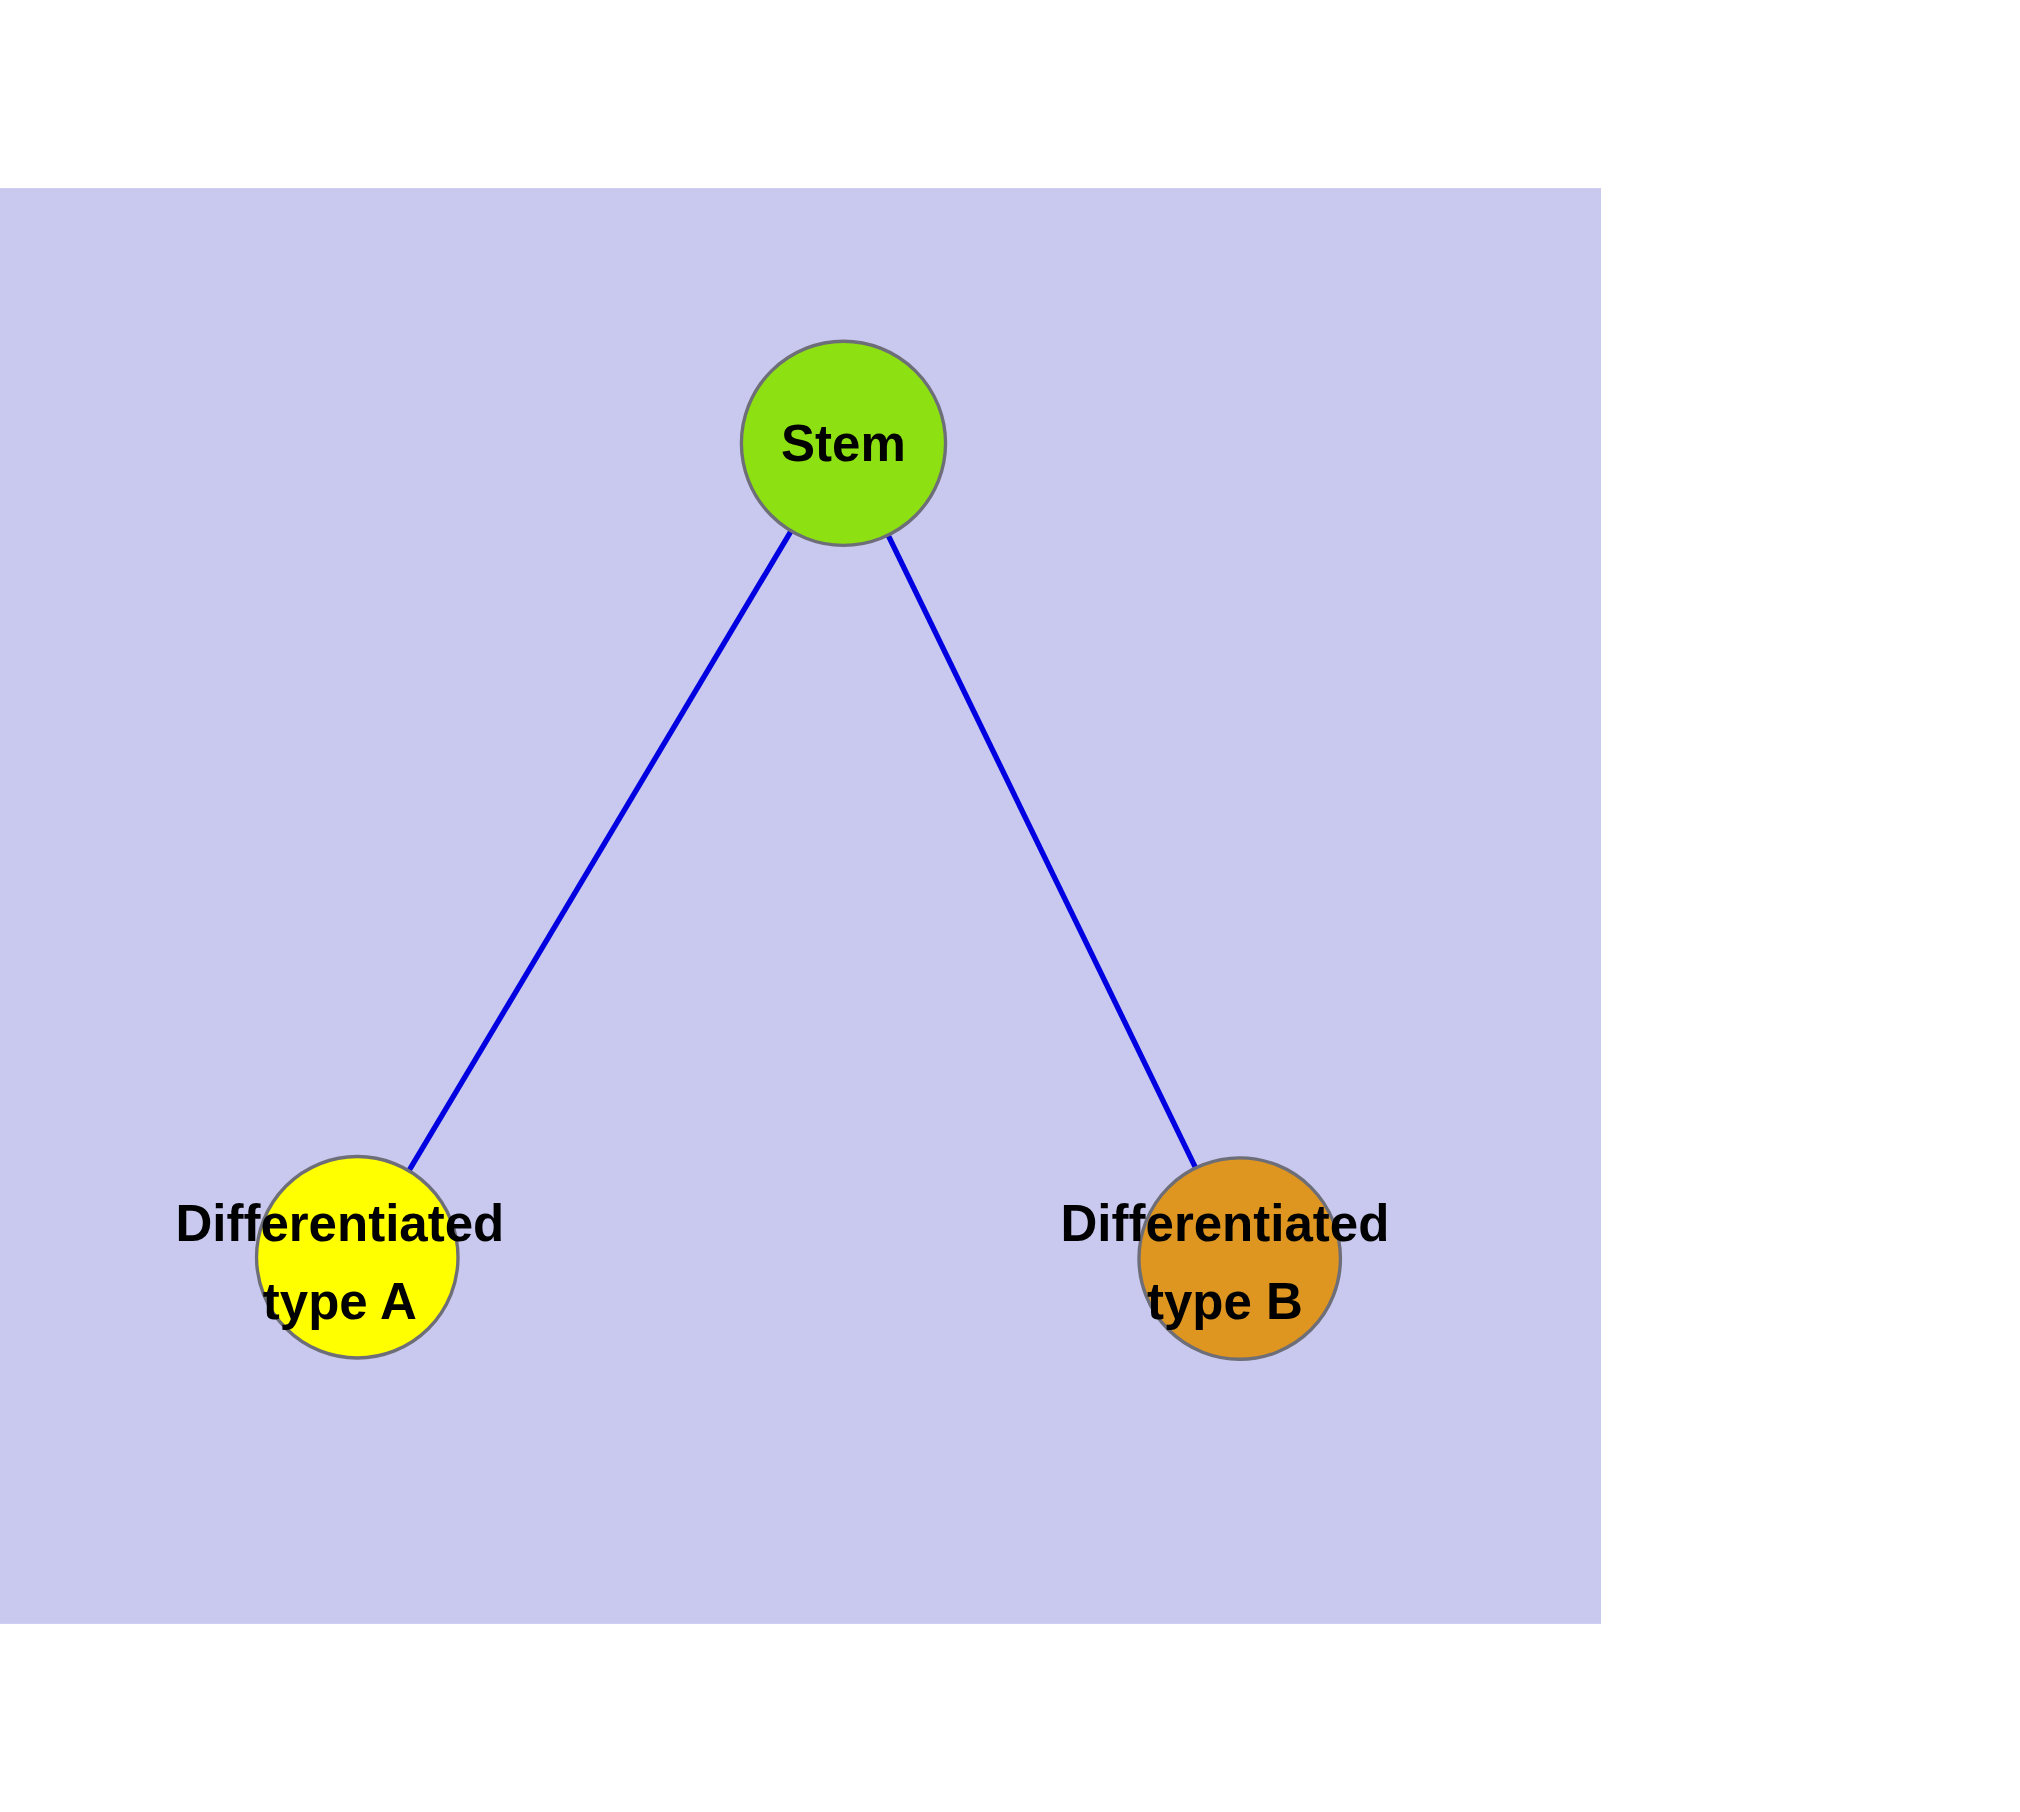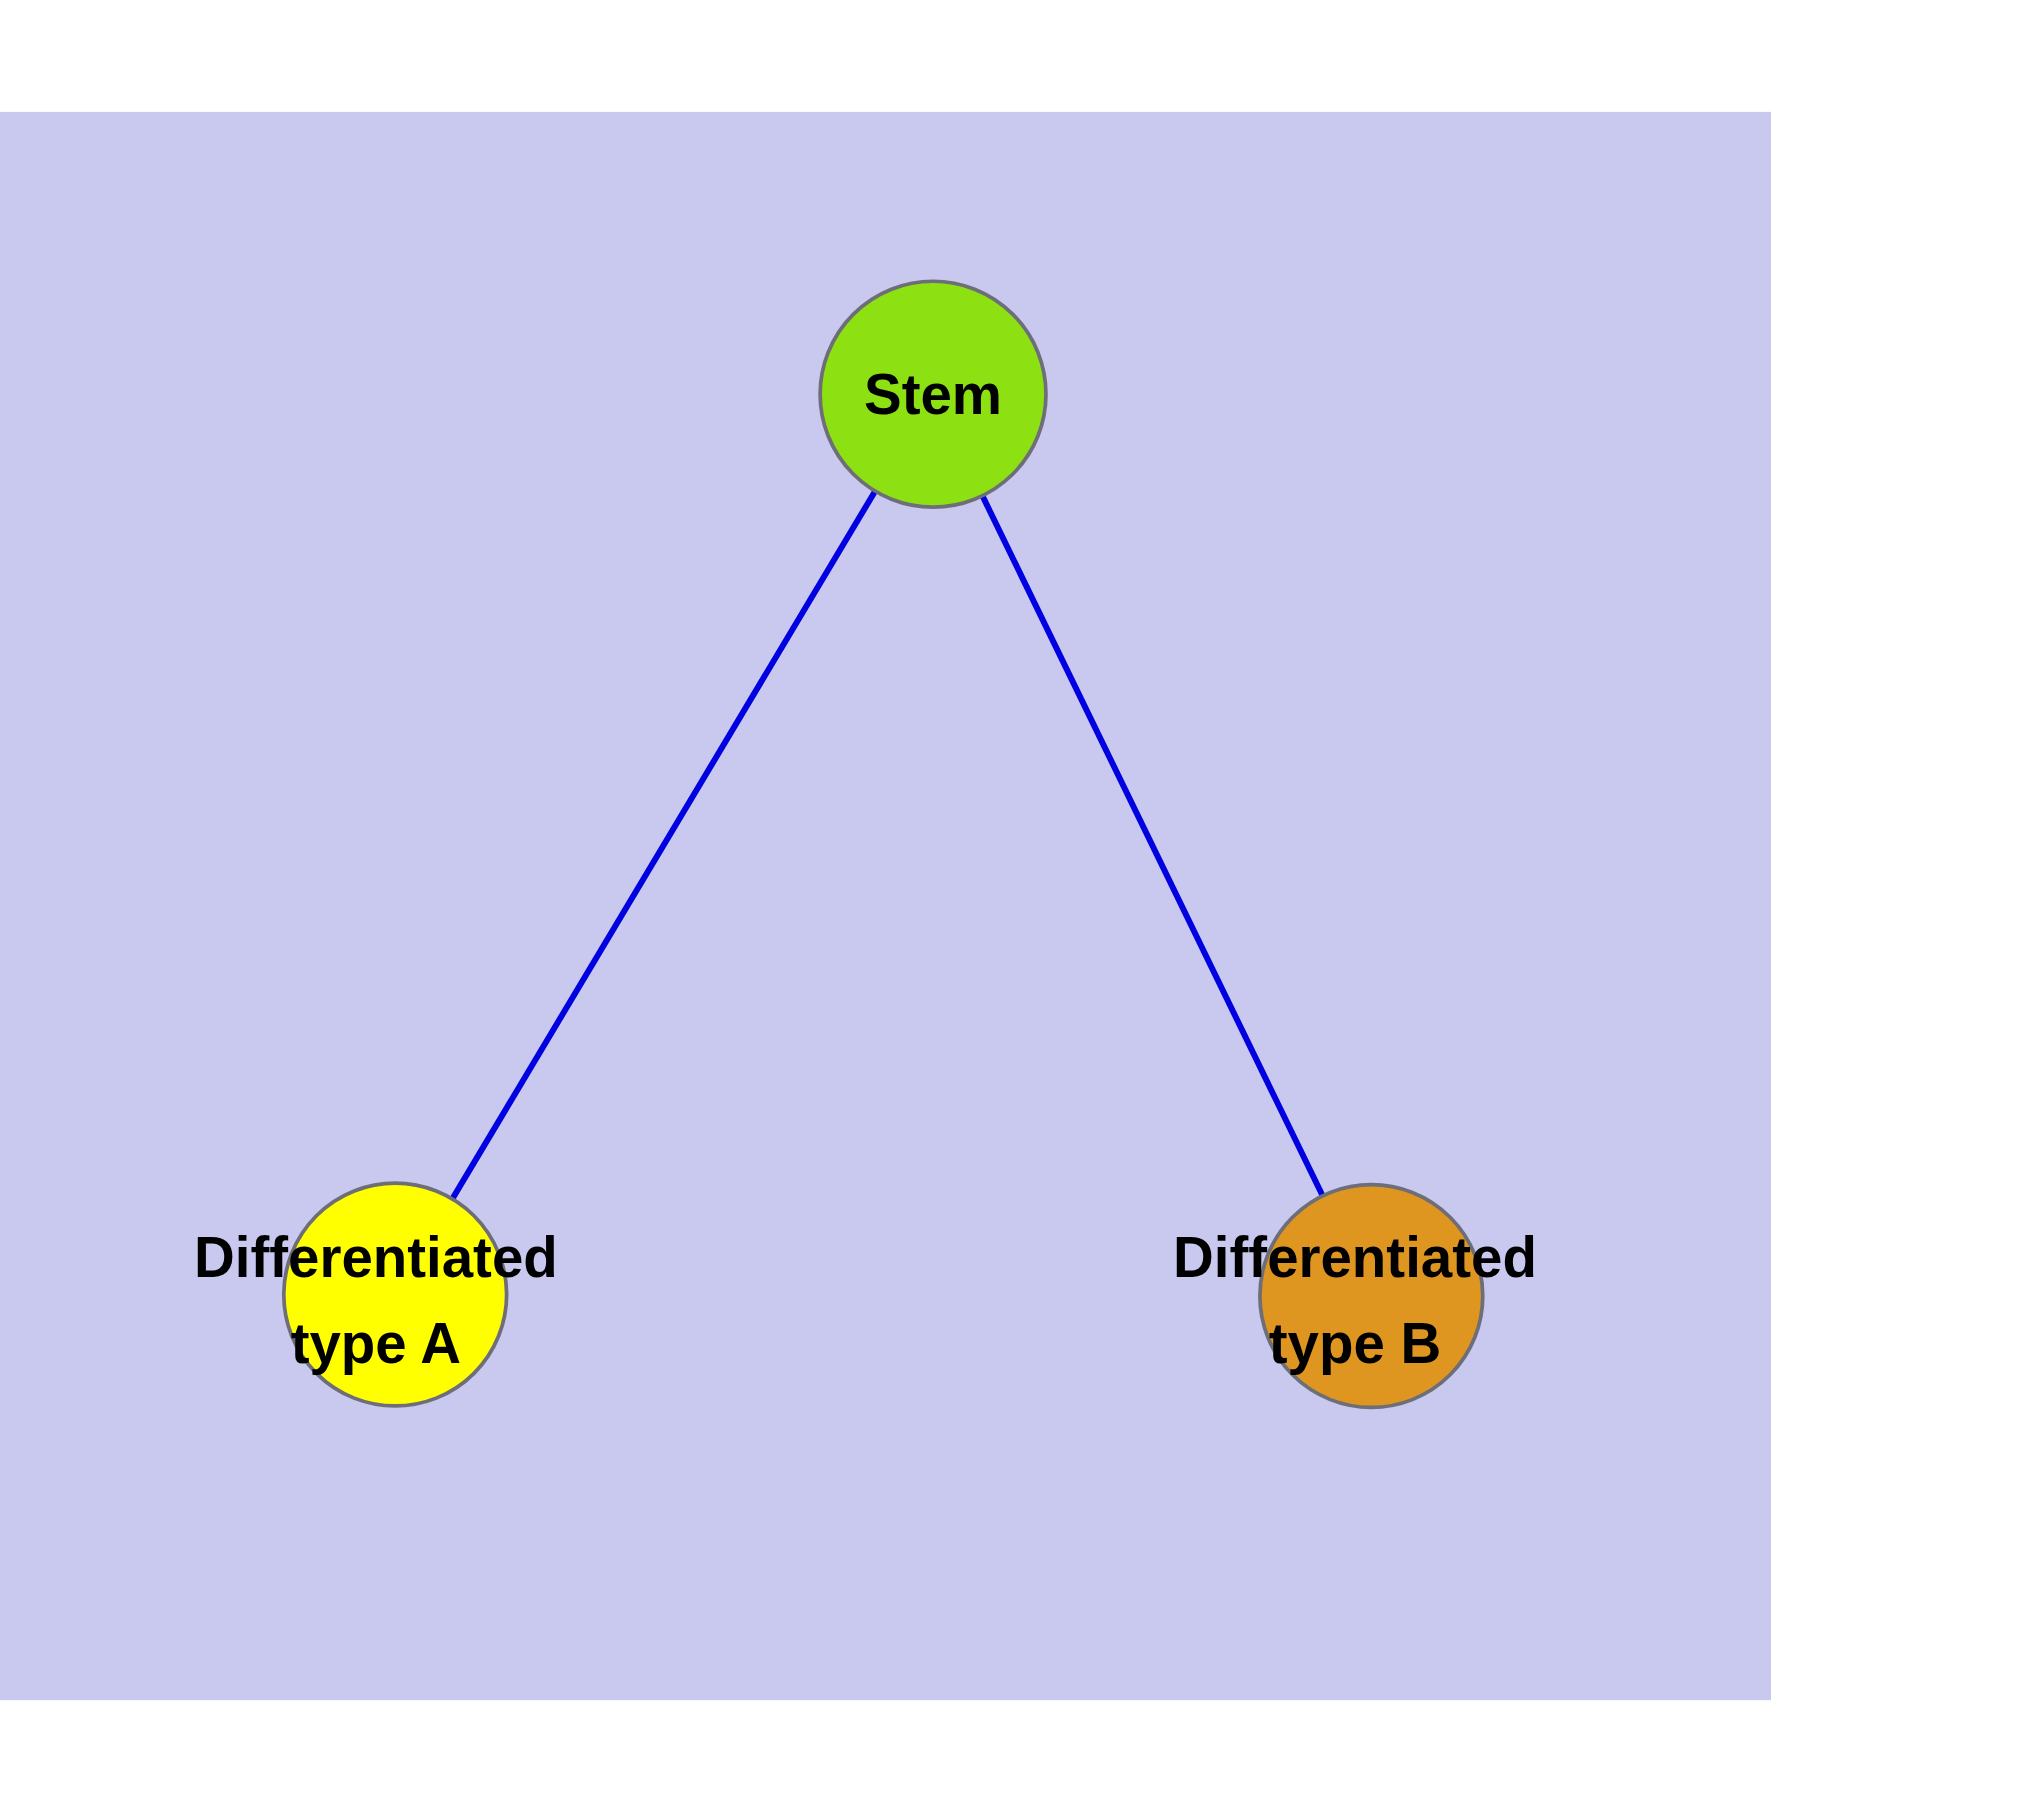"Stem" .canvas-wrap { width: 1771px -> 1601px }
